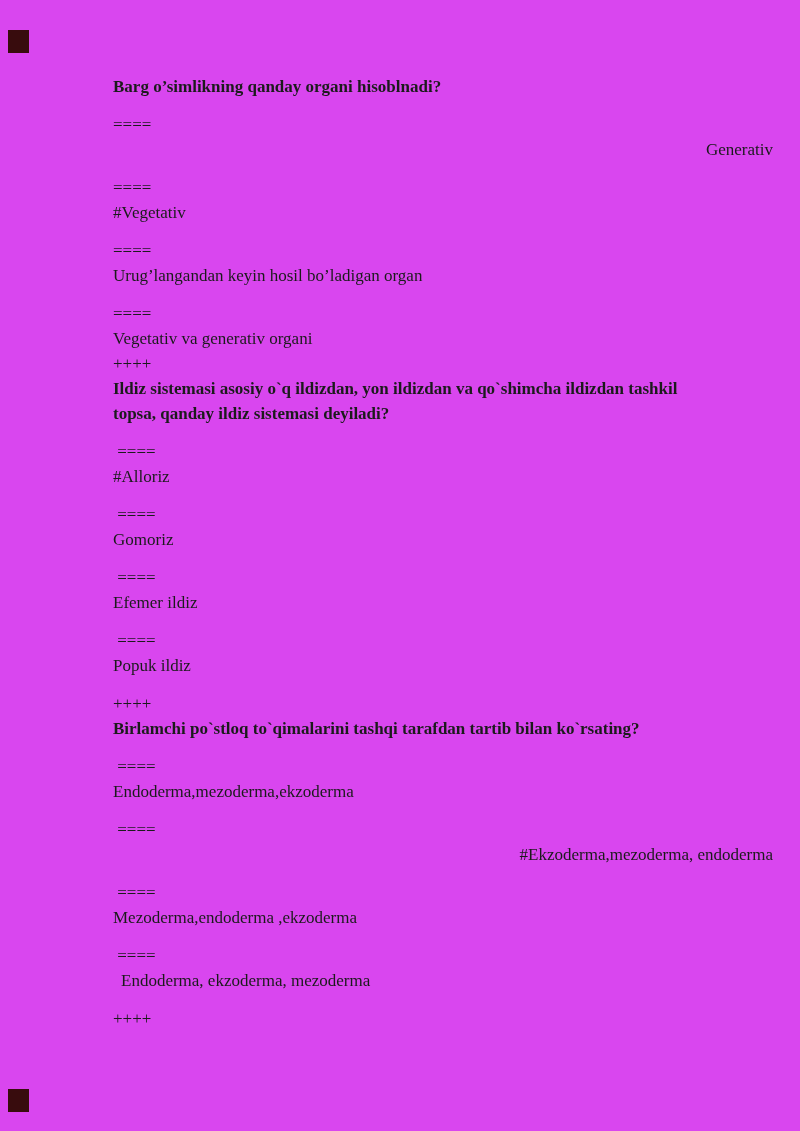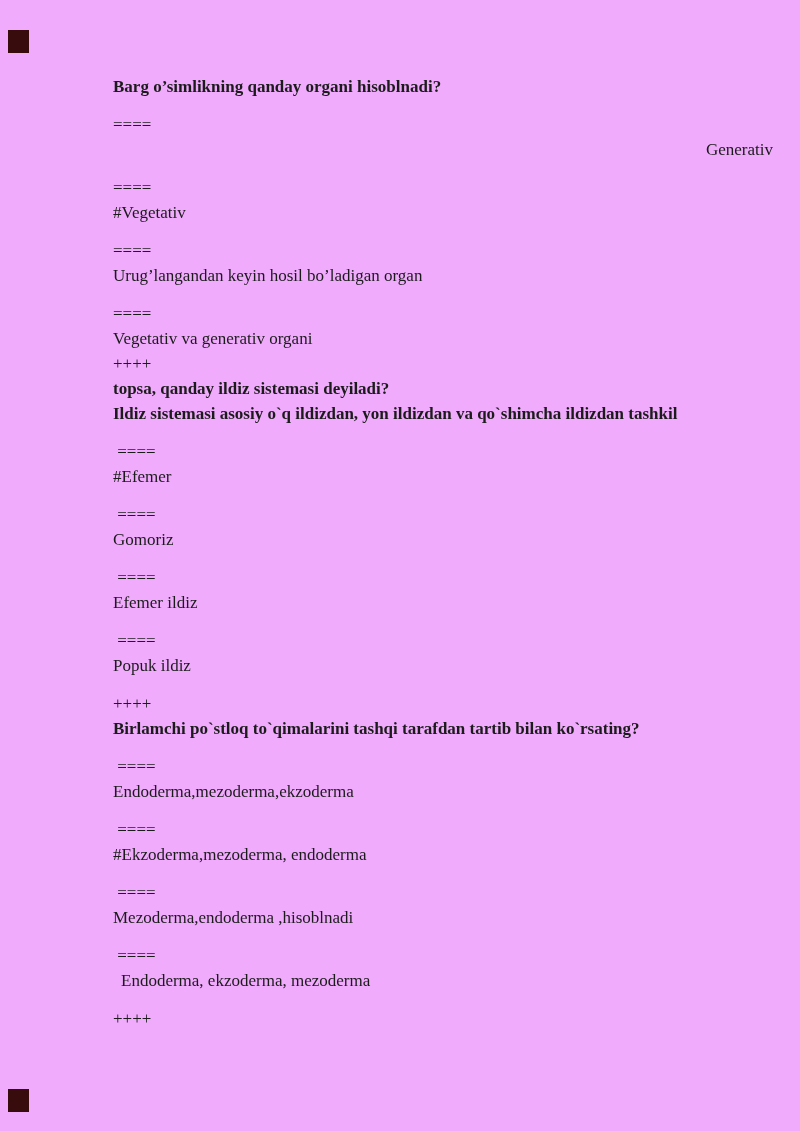"Barg o’simlikning qanday organi" .page { background: #f0abfc -> #d946ef }
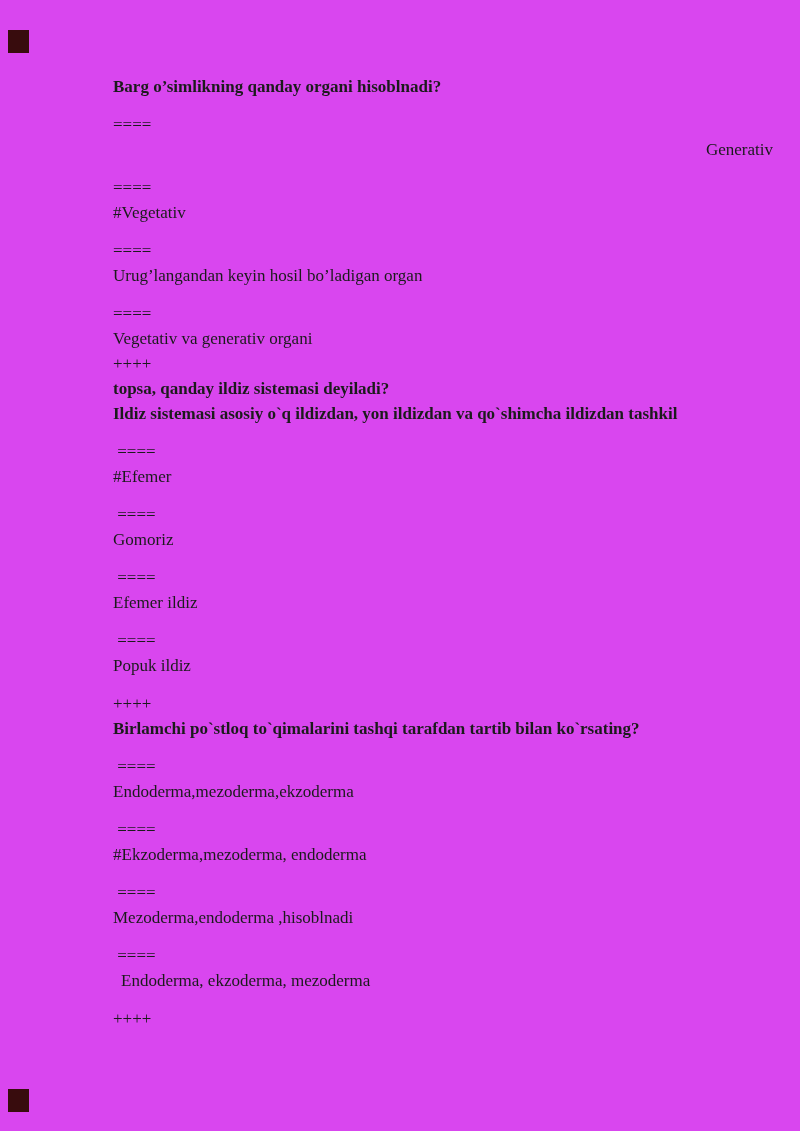"topsa, qanday ildiz sistemasi deyiladi?" p.line { order: before "Ildiz sistemasi asosiy o`q ildizdan," -> after "Ildiz sistemasi asosiy o`q ildizdan," }
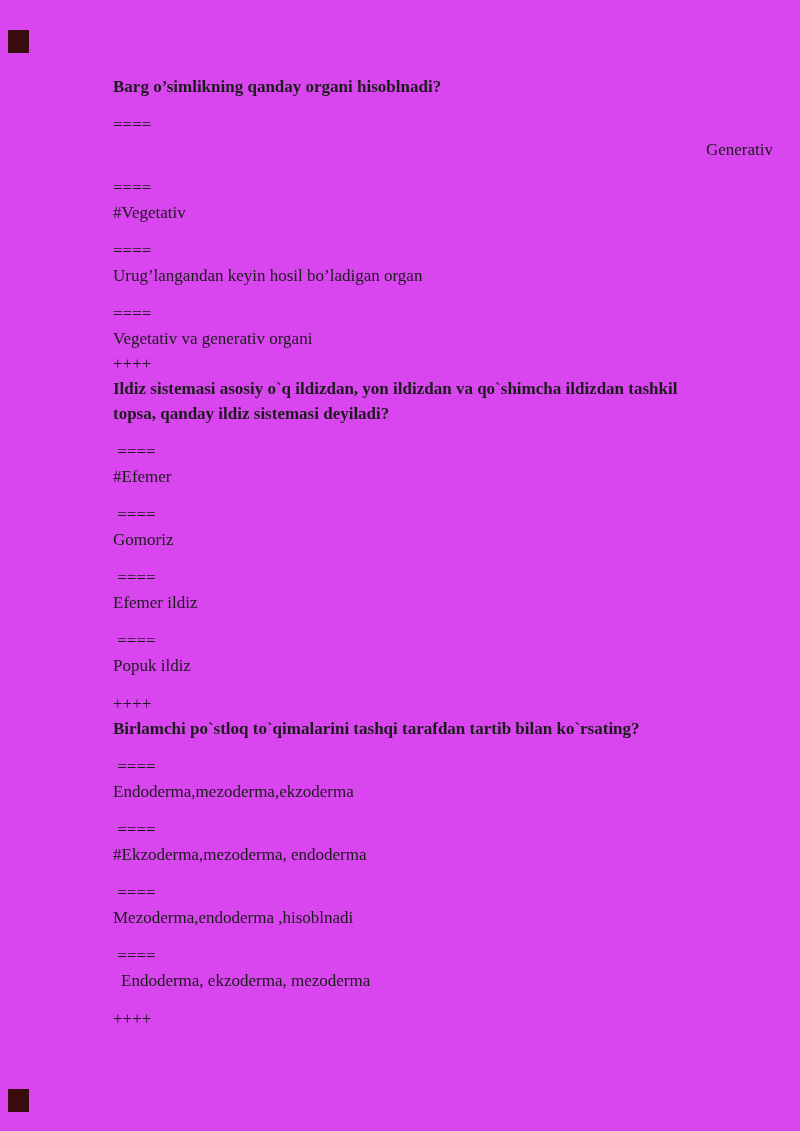"#Efemer" p.line { text: Efemer -> Alloriz }
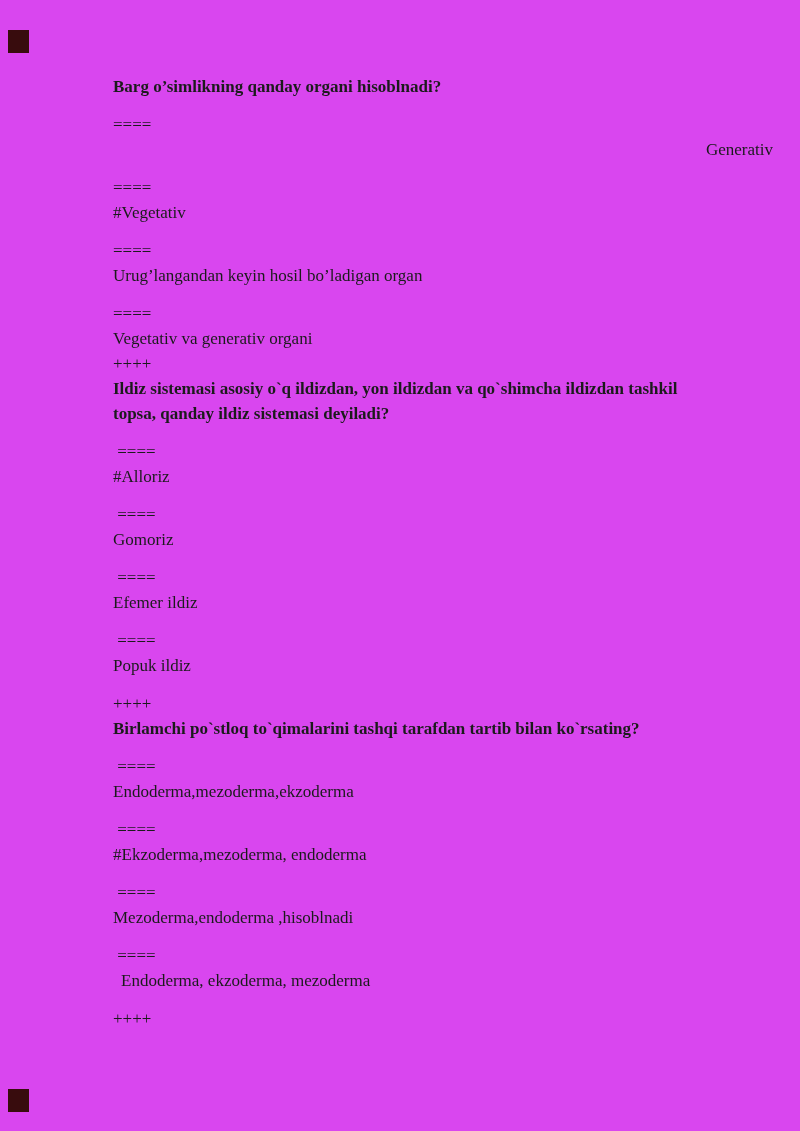"#Ekzoderma,mezoderma, endoderma" p.line { text-align: none -> right }
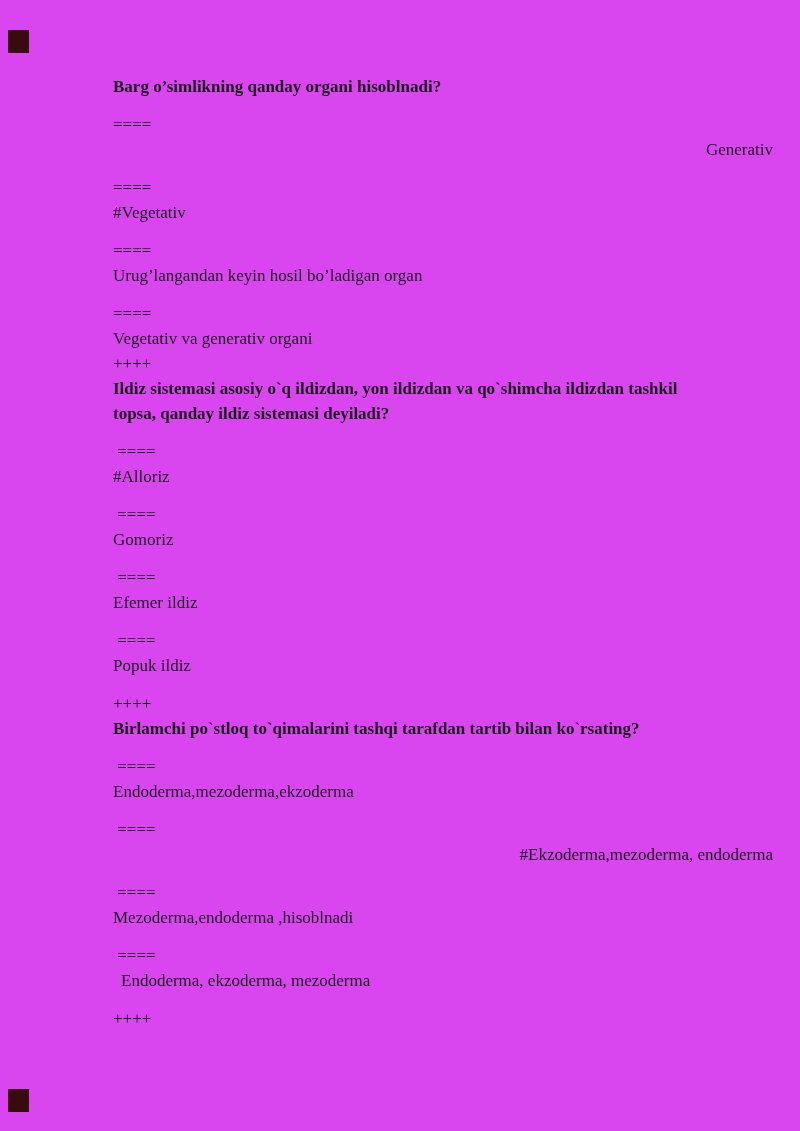"Mezoderma,endoderma ,hisoblnadi" p.line { text: ,hisoblnadi -> ,ekzoderma }
